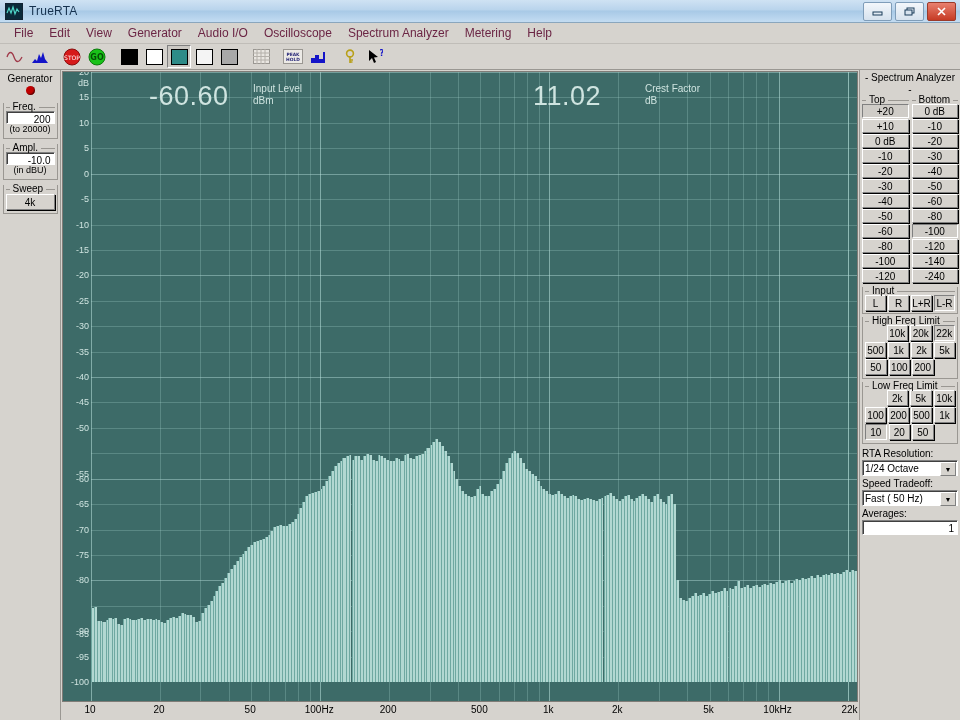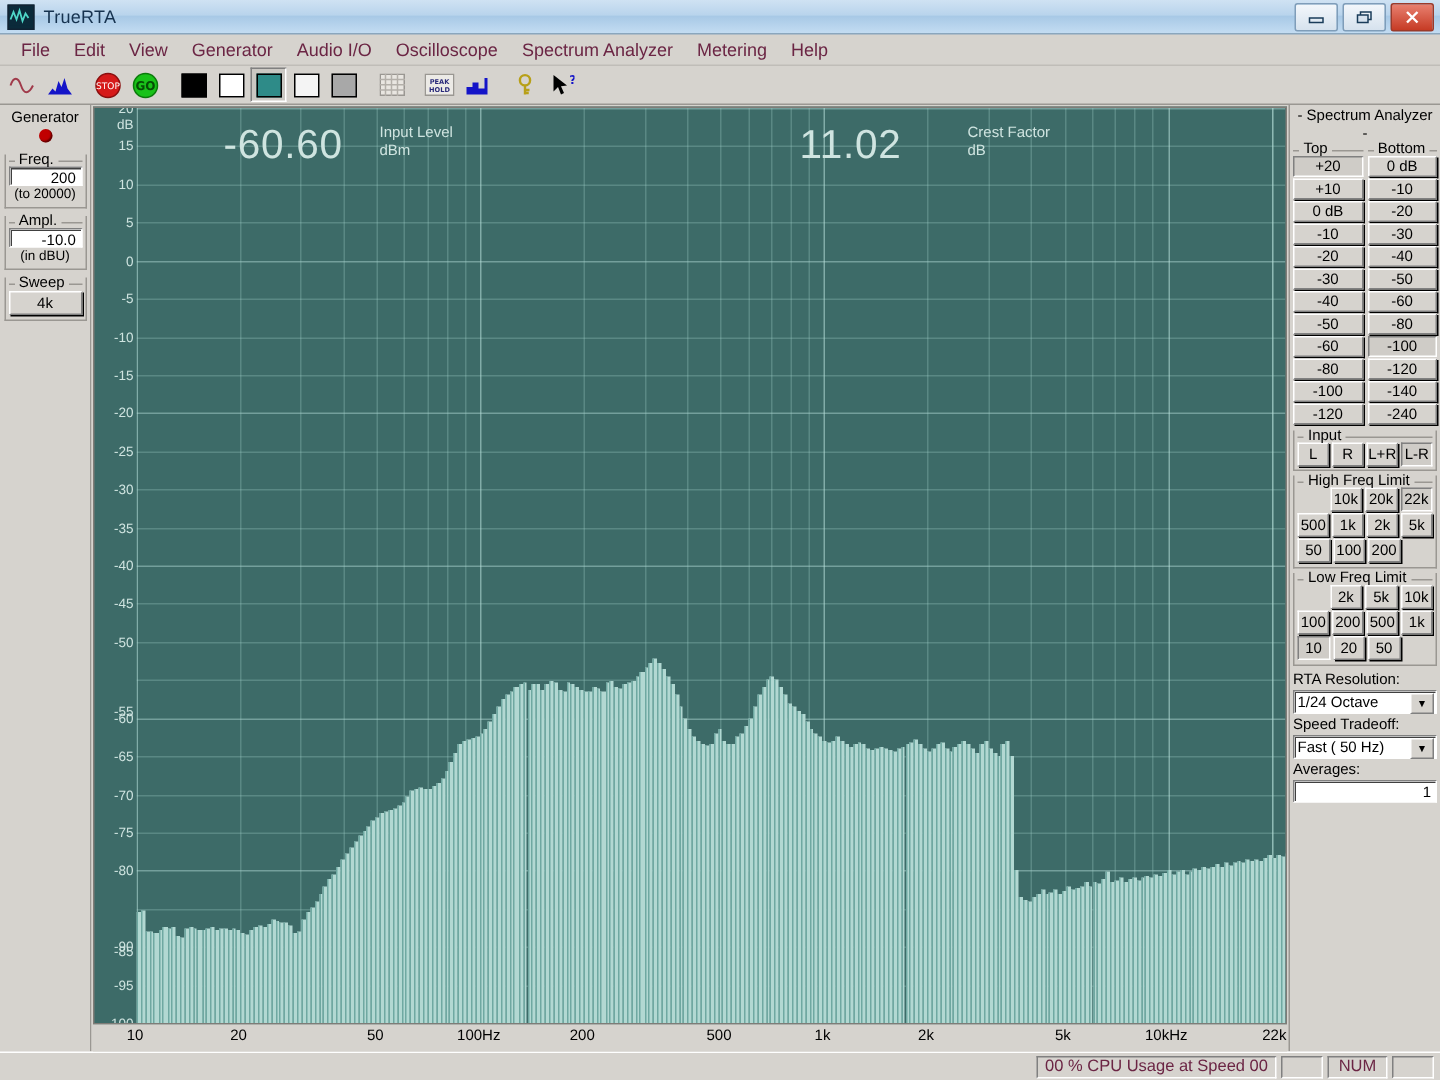"00 % CPU Usage at" div.statusbar { html: <div> <div></div> <div>00 % CPU Usage at Speed 00</div> <div></div> <div>NUM</div> <div></div> </div> -> none }
